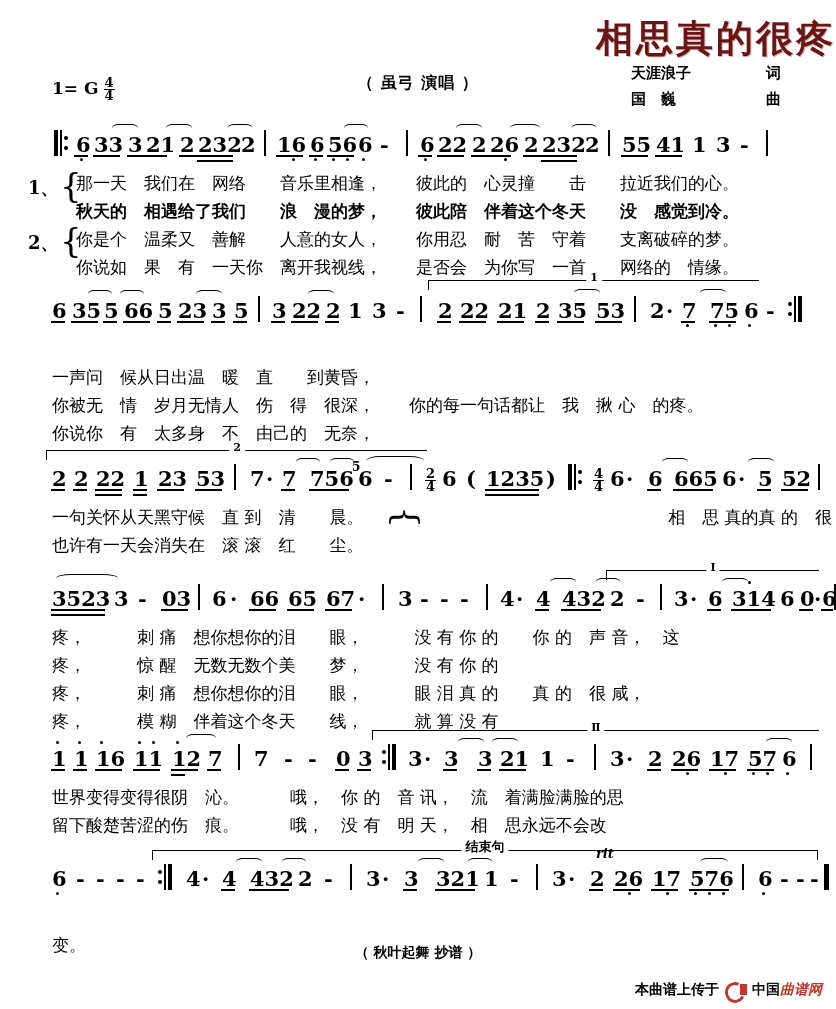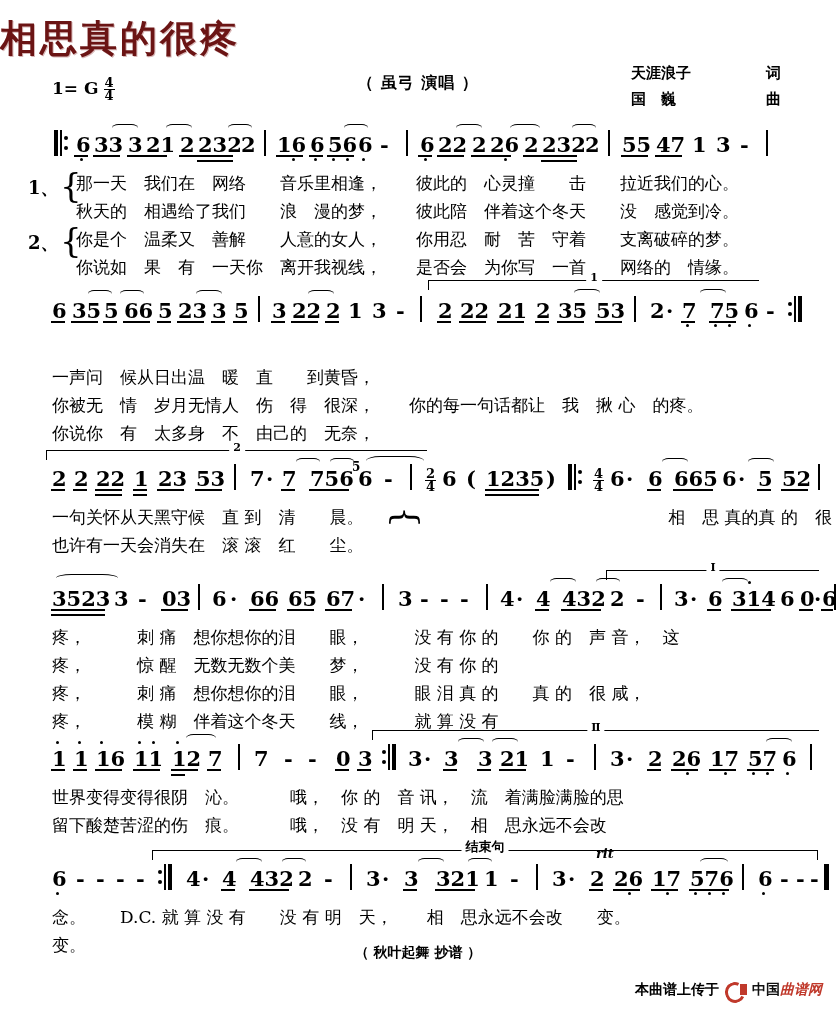"相思真的很疼" .sheet-title { text-align: left -> right }
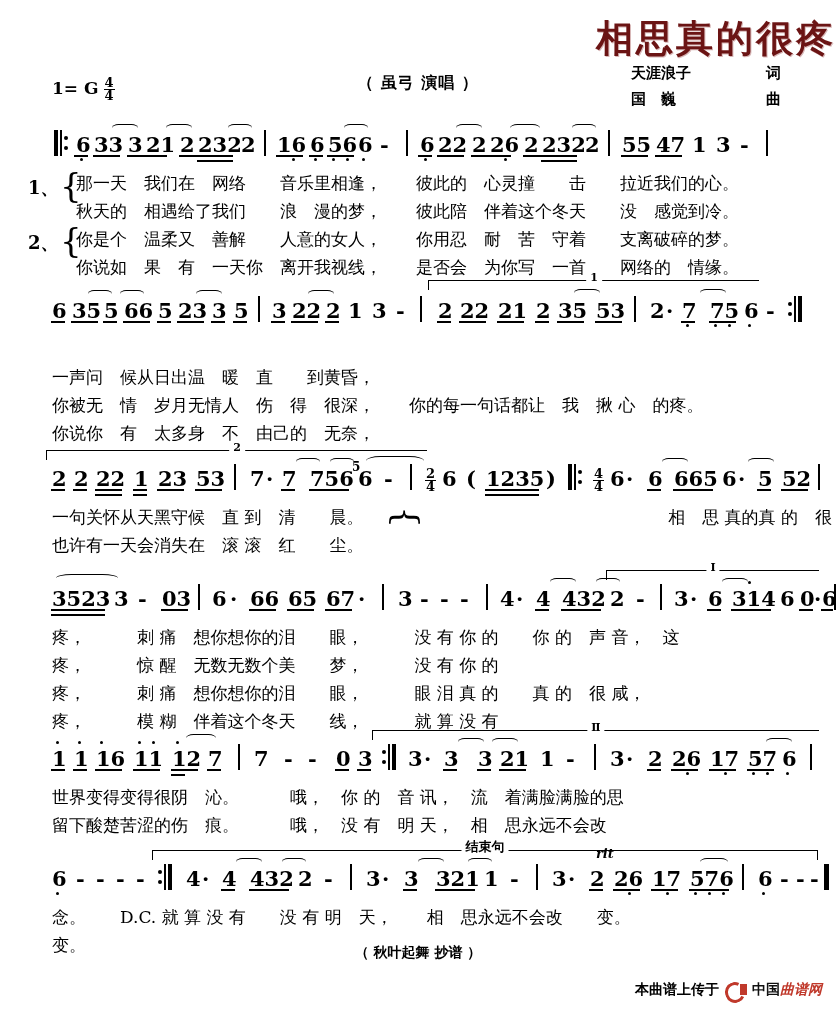"47" span.n { text: 47 -> 41 }
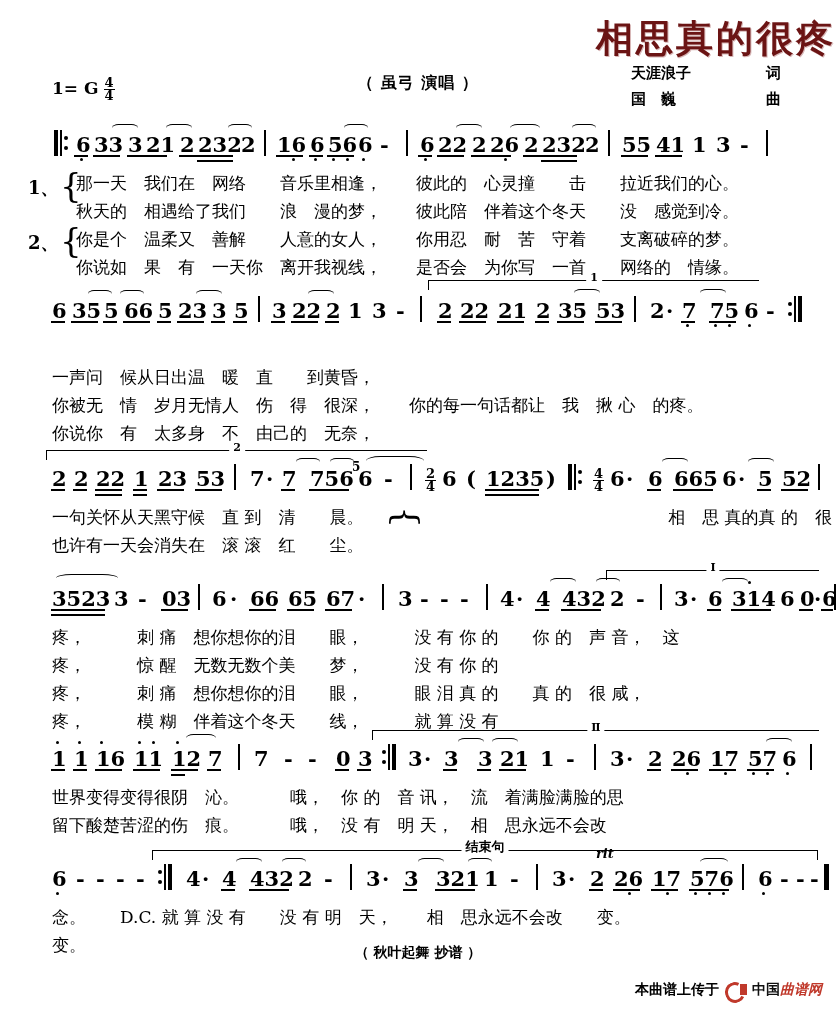"秋天的 相遇给了我们 浪 漫的梦， 彼此陪" div.lyricrow { font-weight: none -> bold }
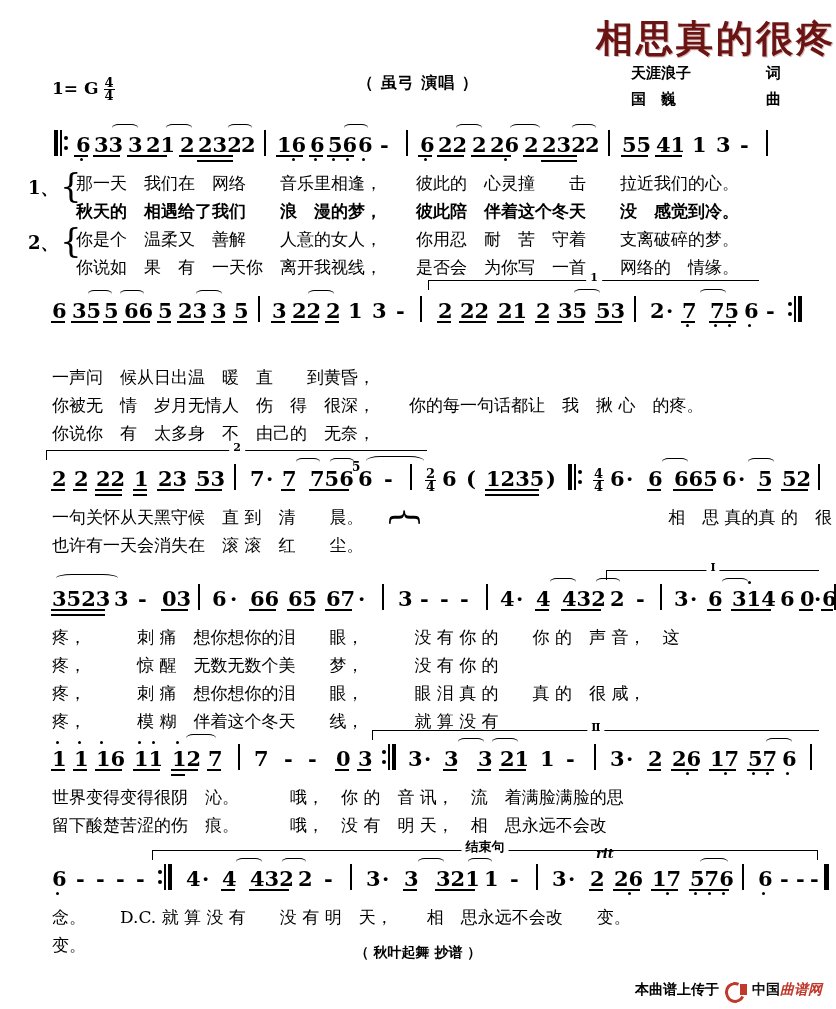"念。 D.C. 就 算 没" div.lyricrow { html: <div>念。 D.C. 就 算 没 有 没 有 明 天， 相 思永远不会改 变。</div> -> none }
